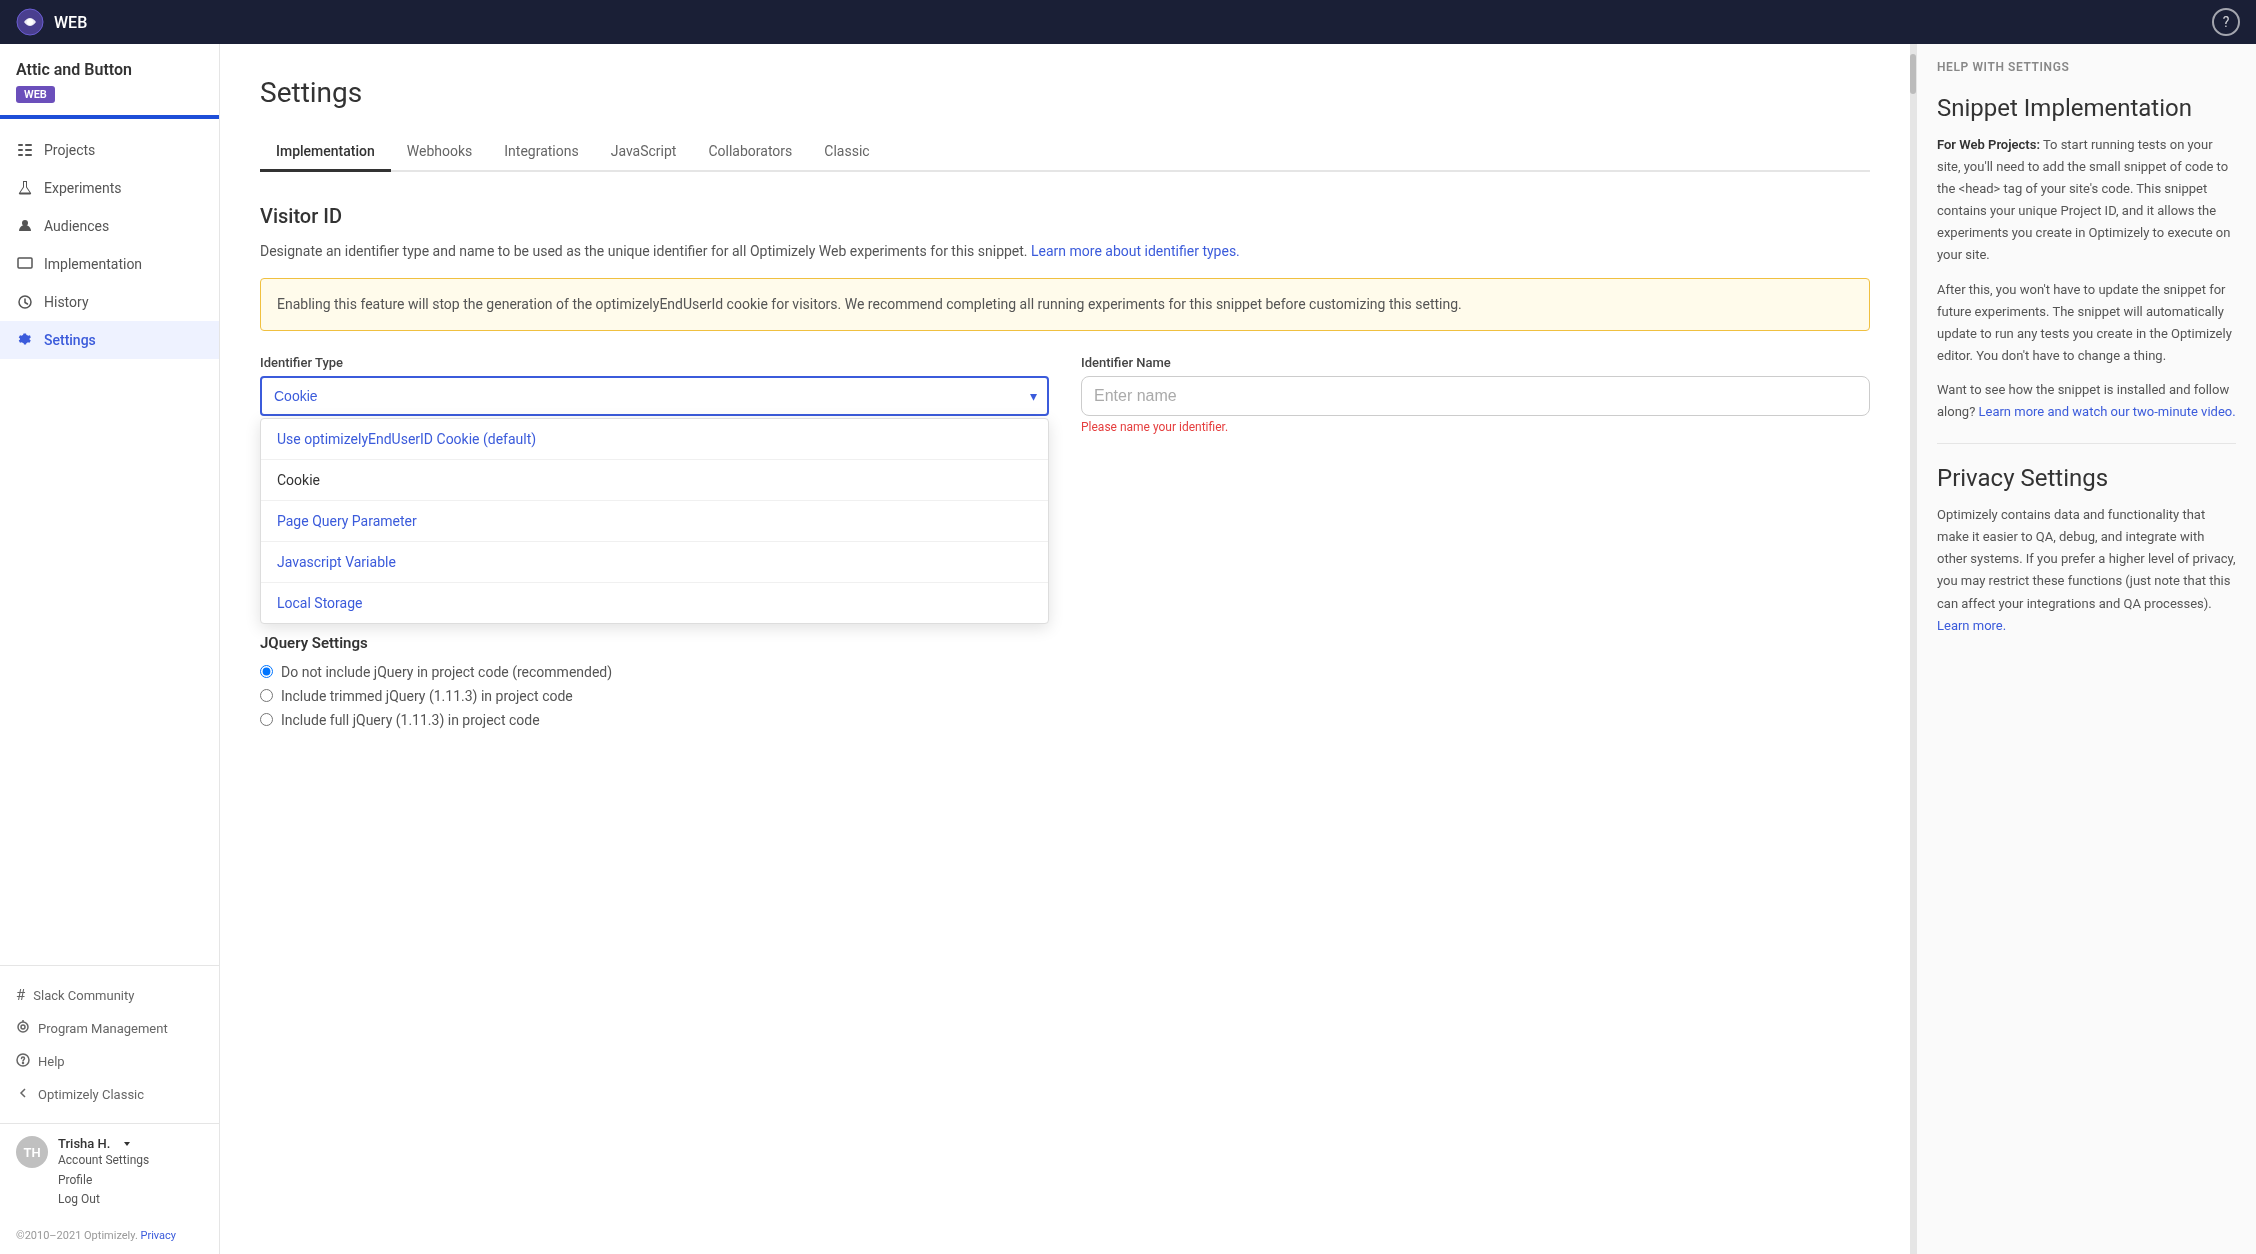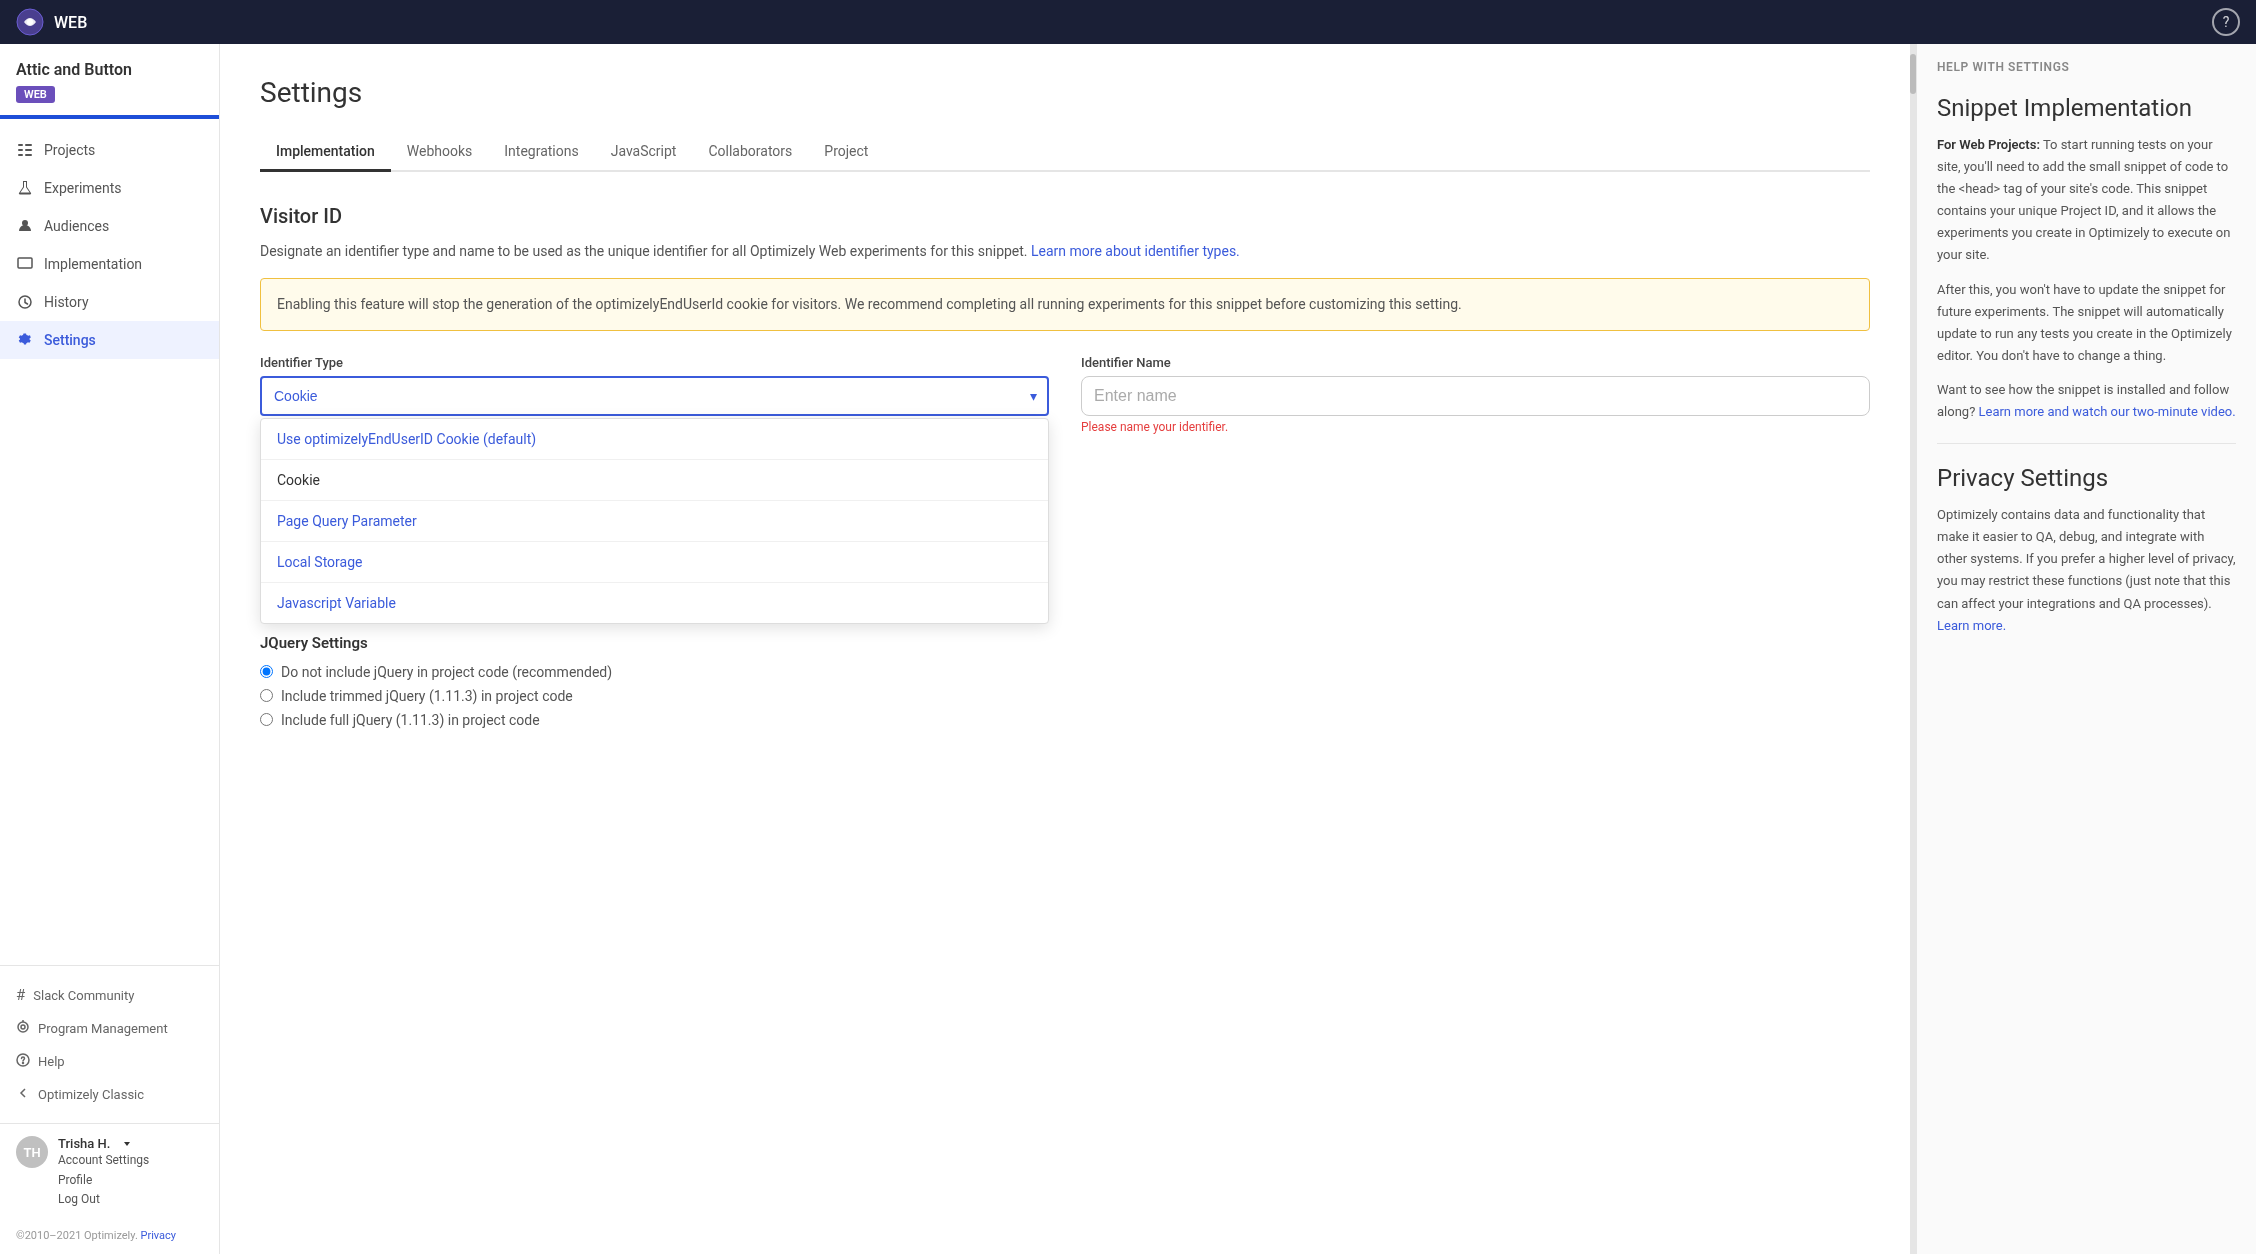"Project" div.tab-item { text: Project -> Classic }
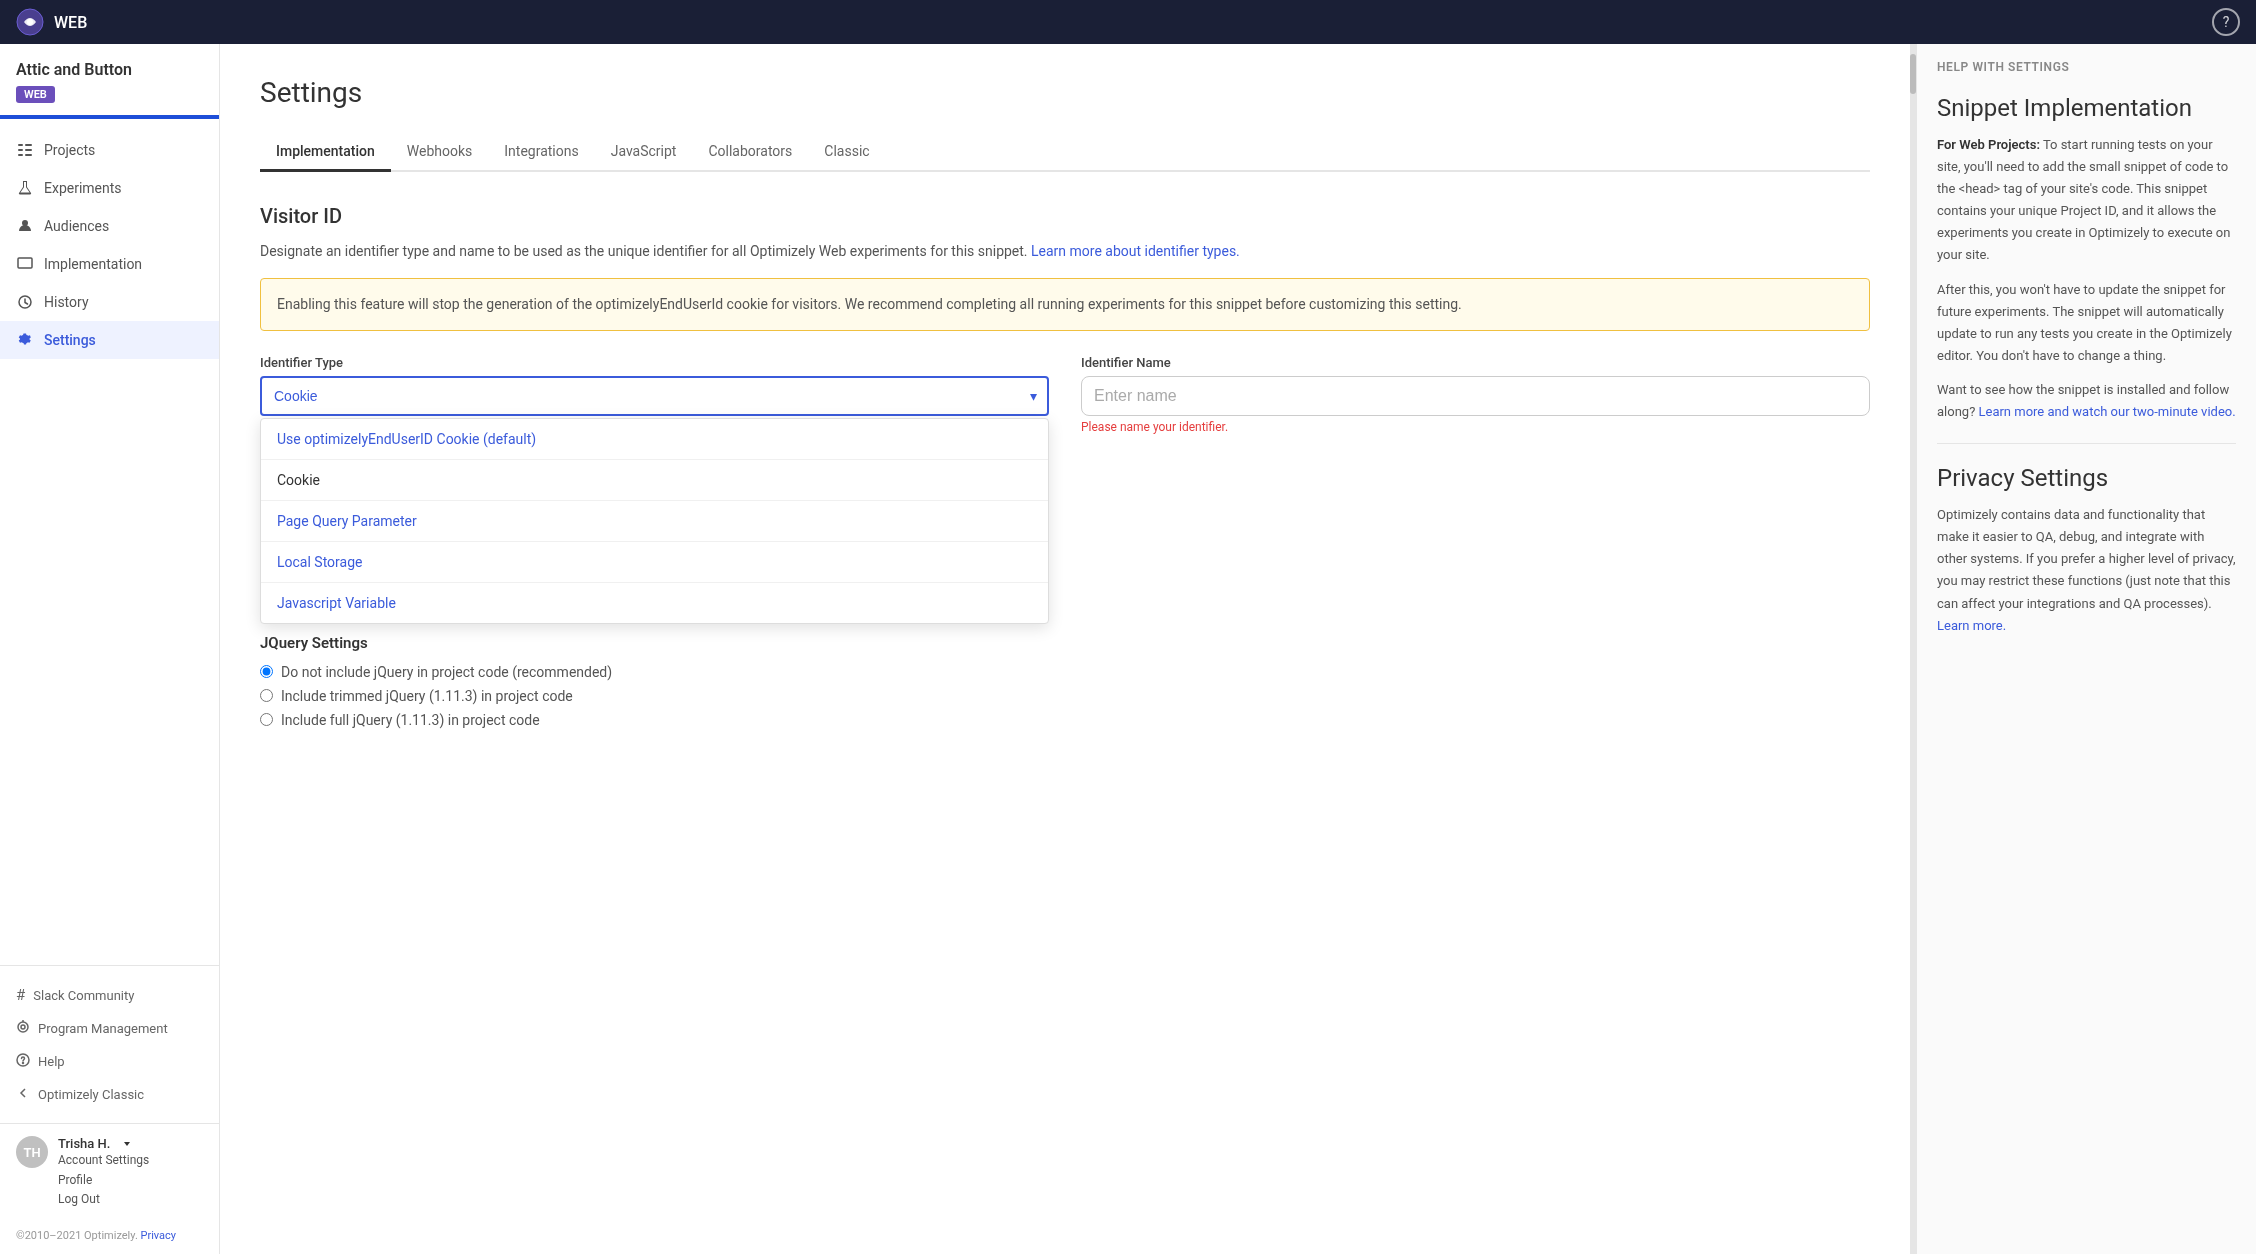"Local Storage" div.dropdown-item { order: before "Javascript Variable" -> after "Javascript Variable" }
